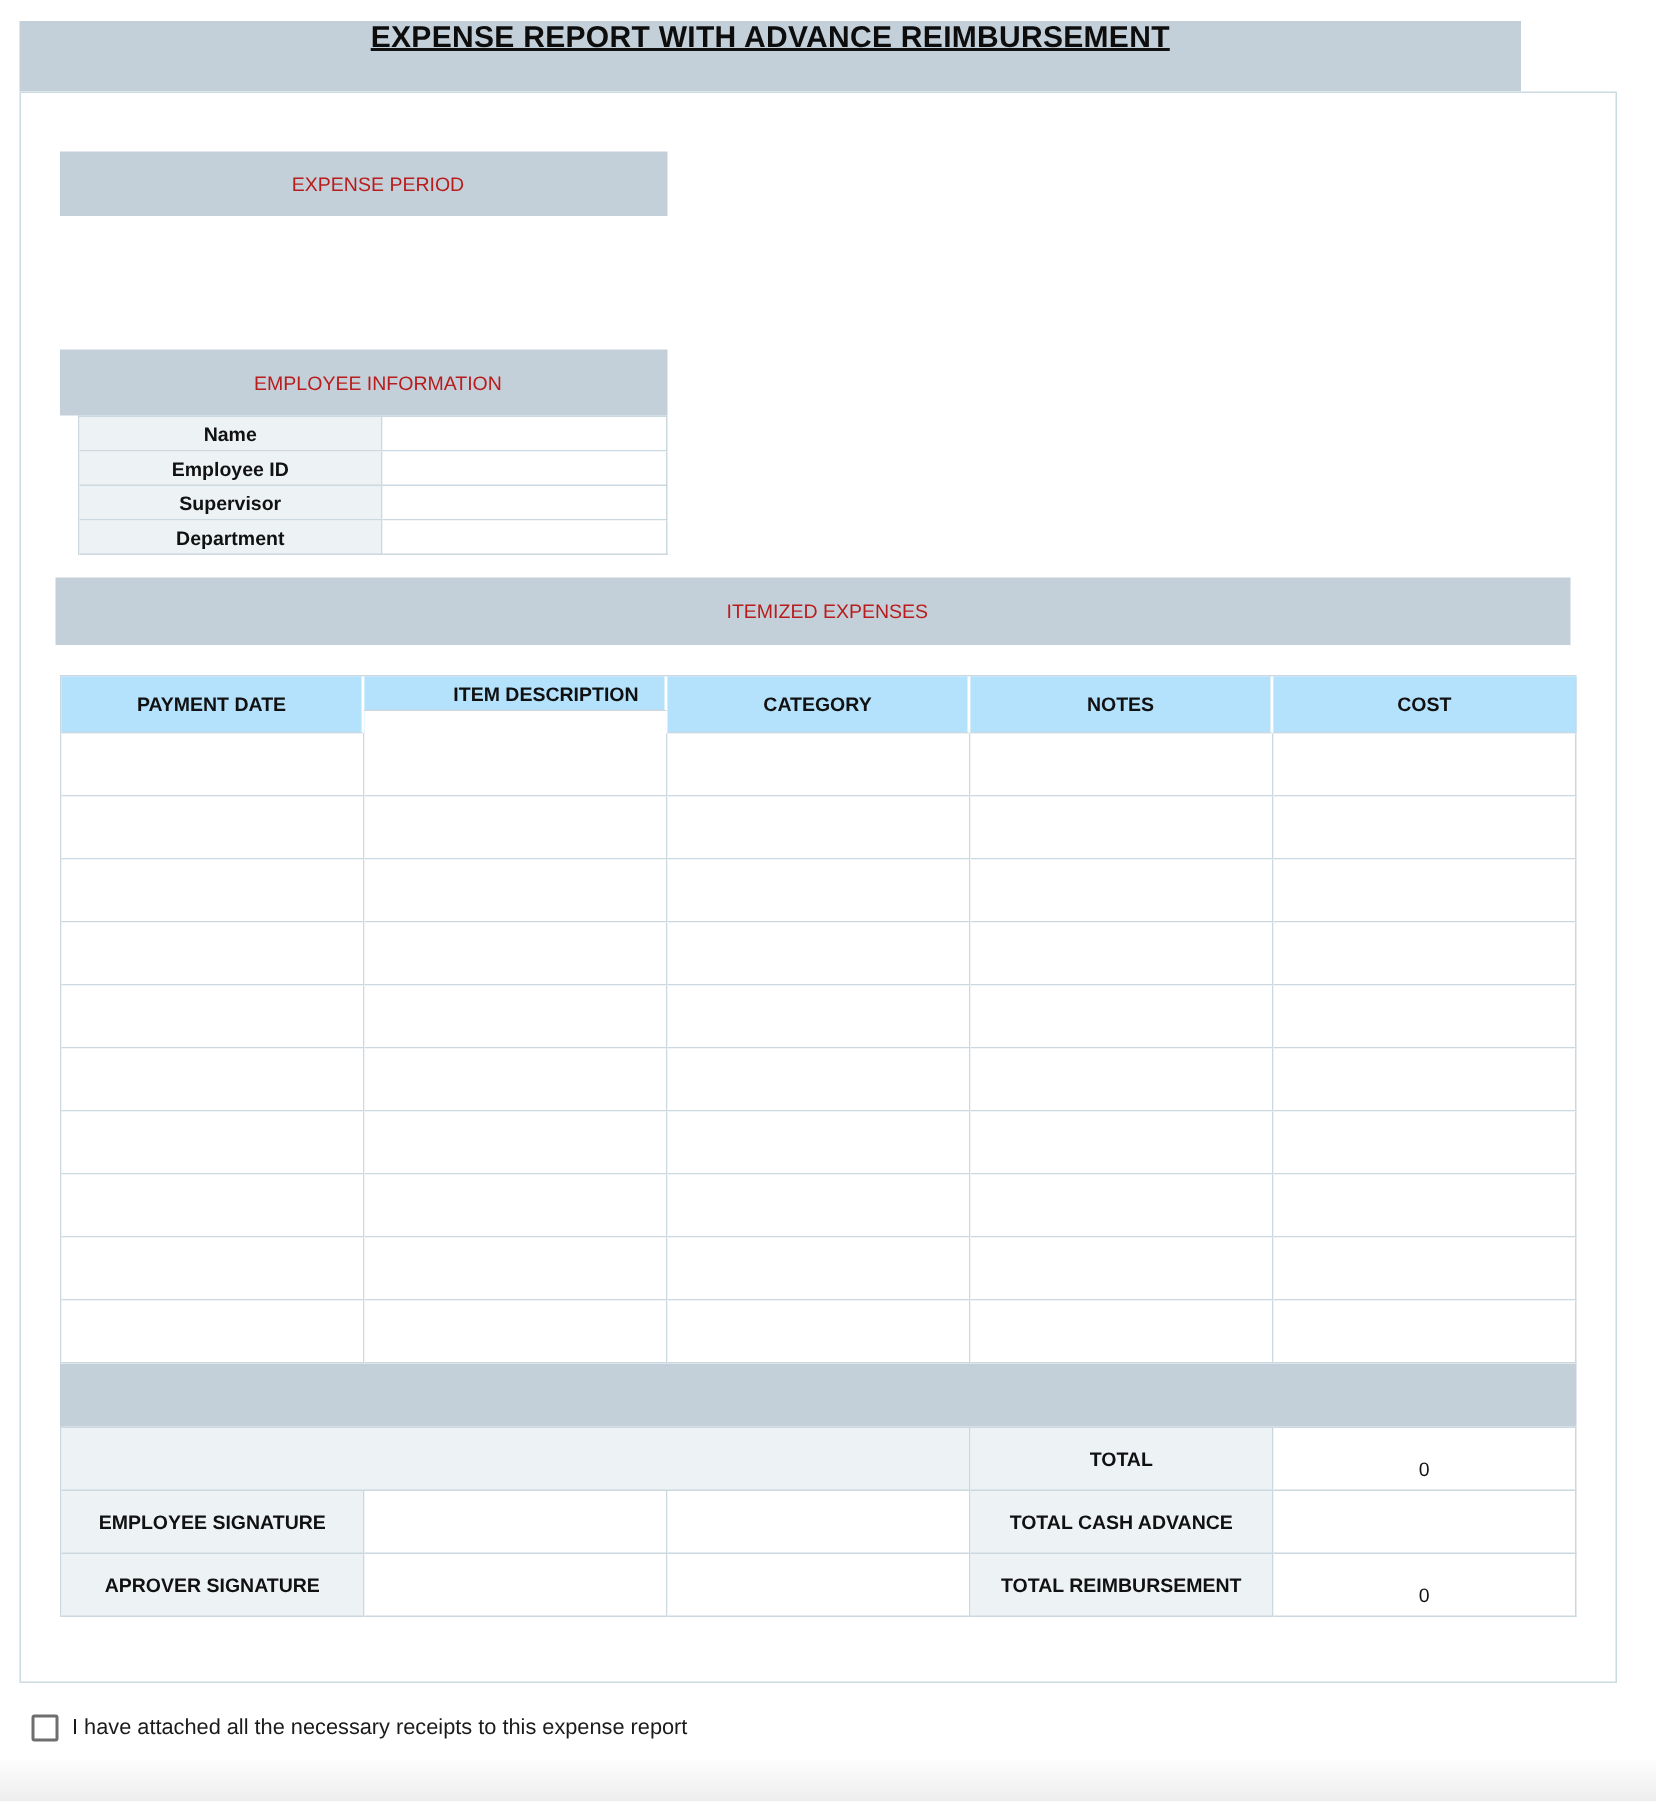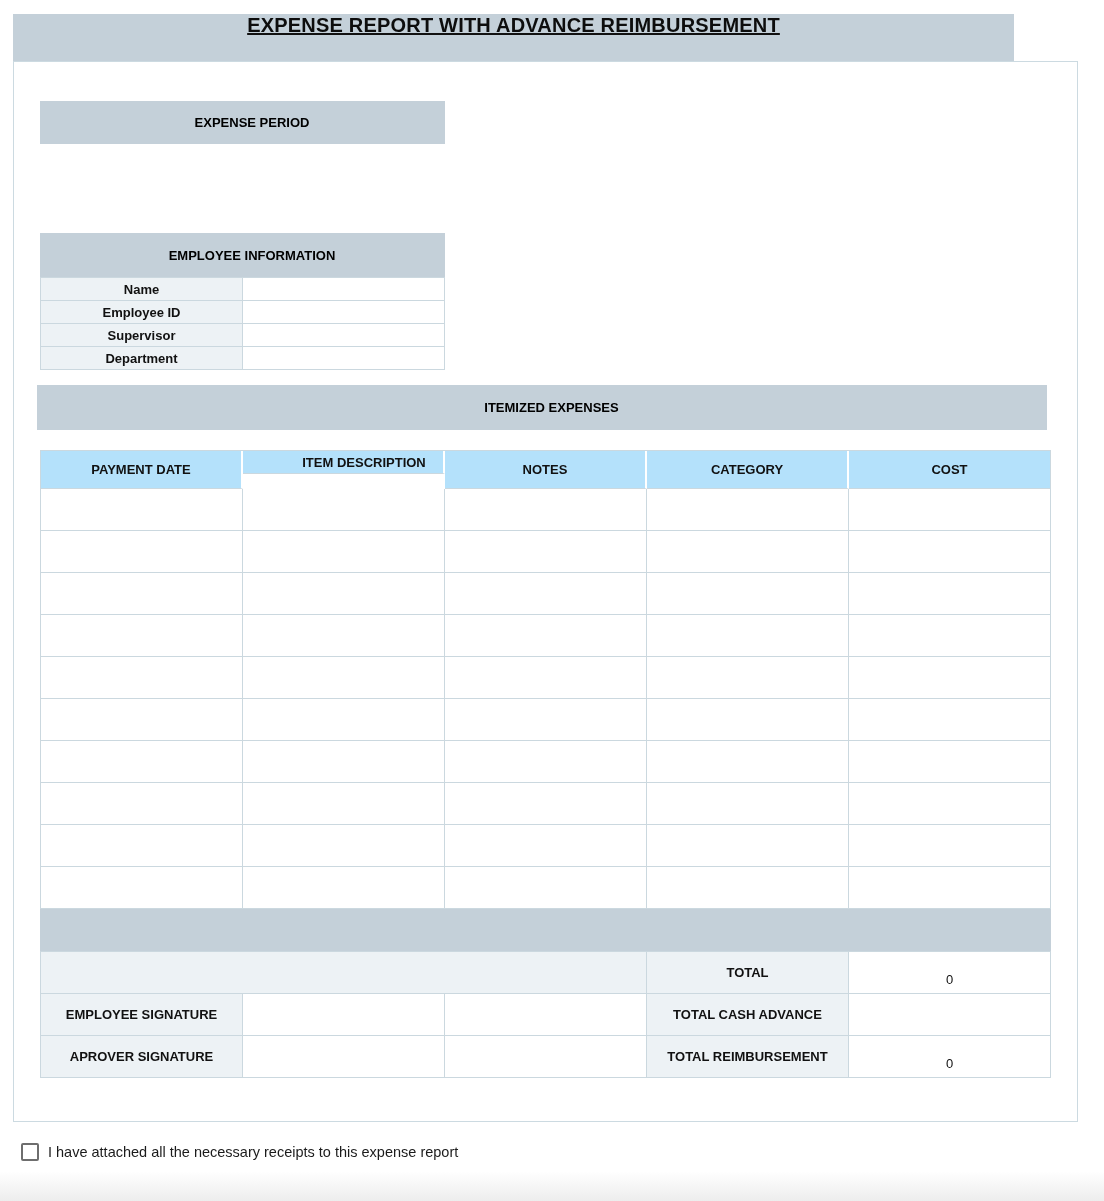"EXPENSE PERIOD" .sec-header { color: #000000 -> #b91c1c; font-weight: bold -> normal }
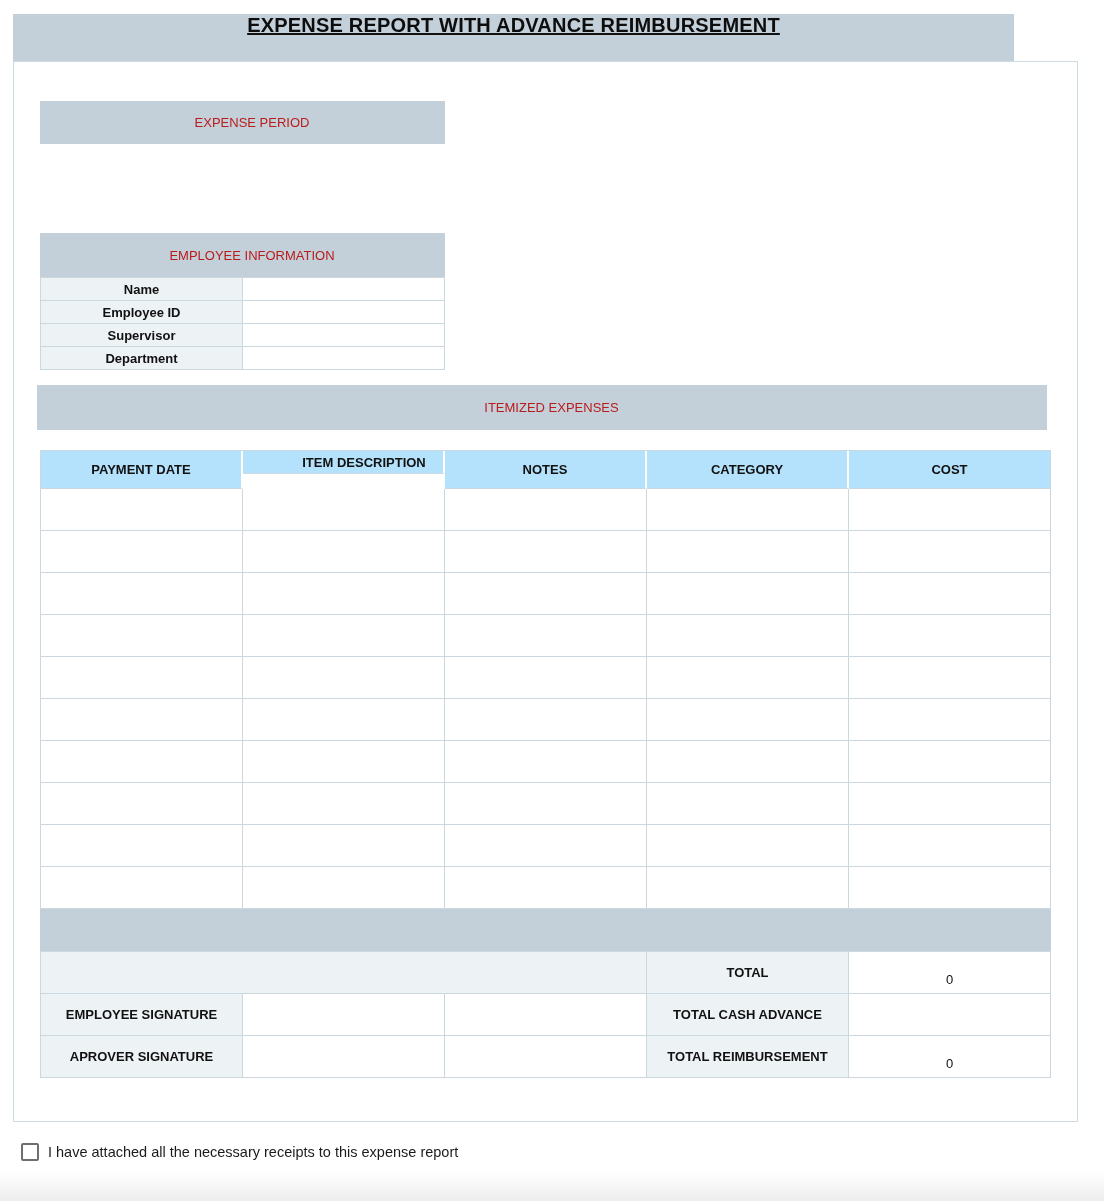"Name" div.grid { margin-left: none -> 12px }
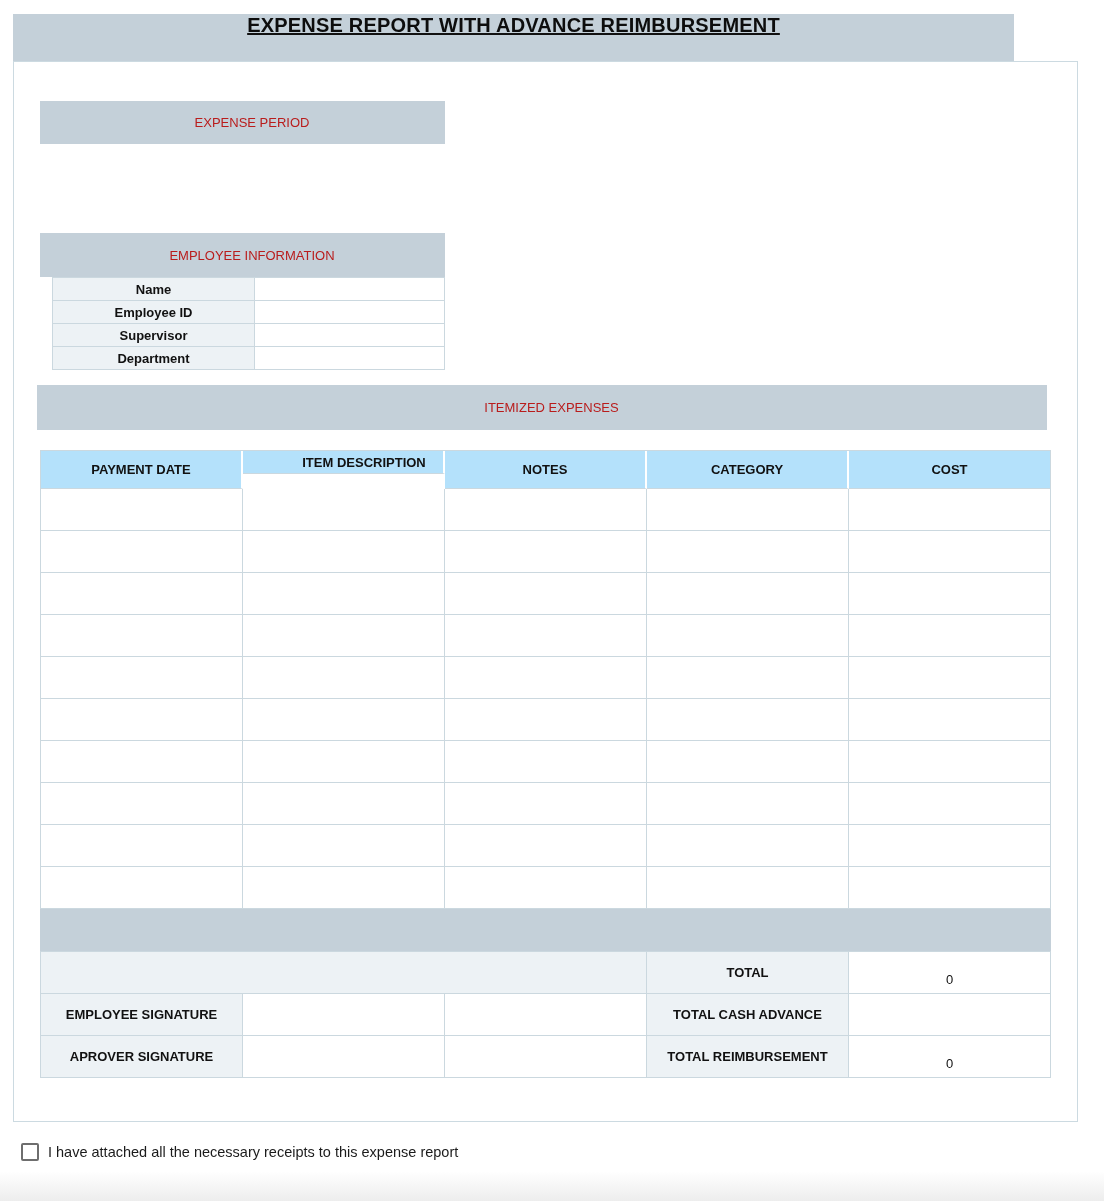"NOTES" div.cell { order: before "CATEGORY" -> after "CATEGORY" }
